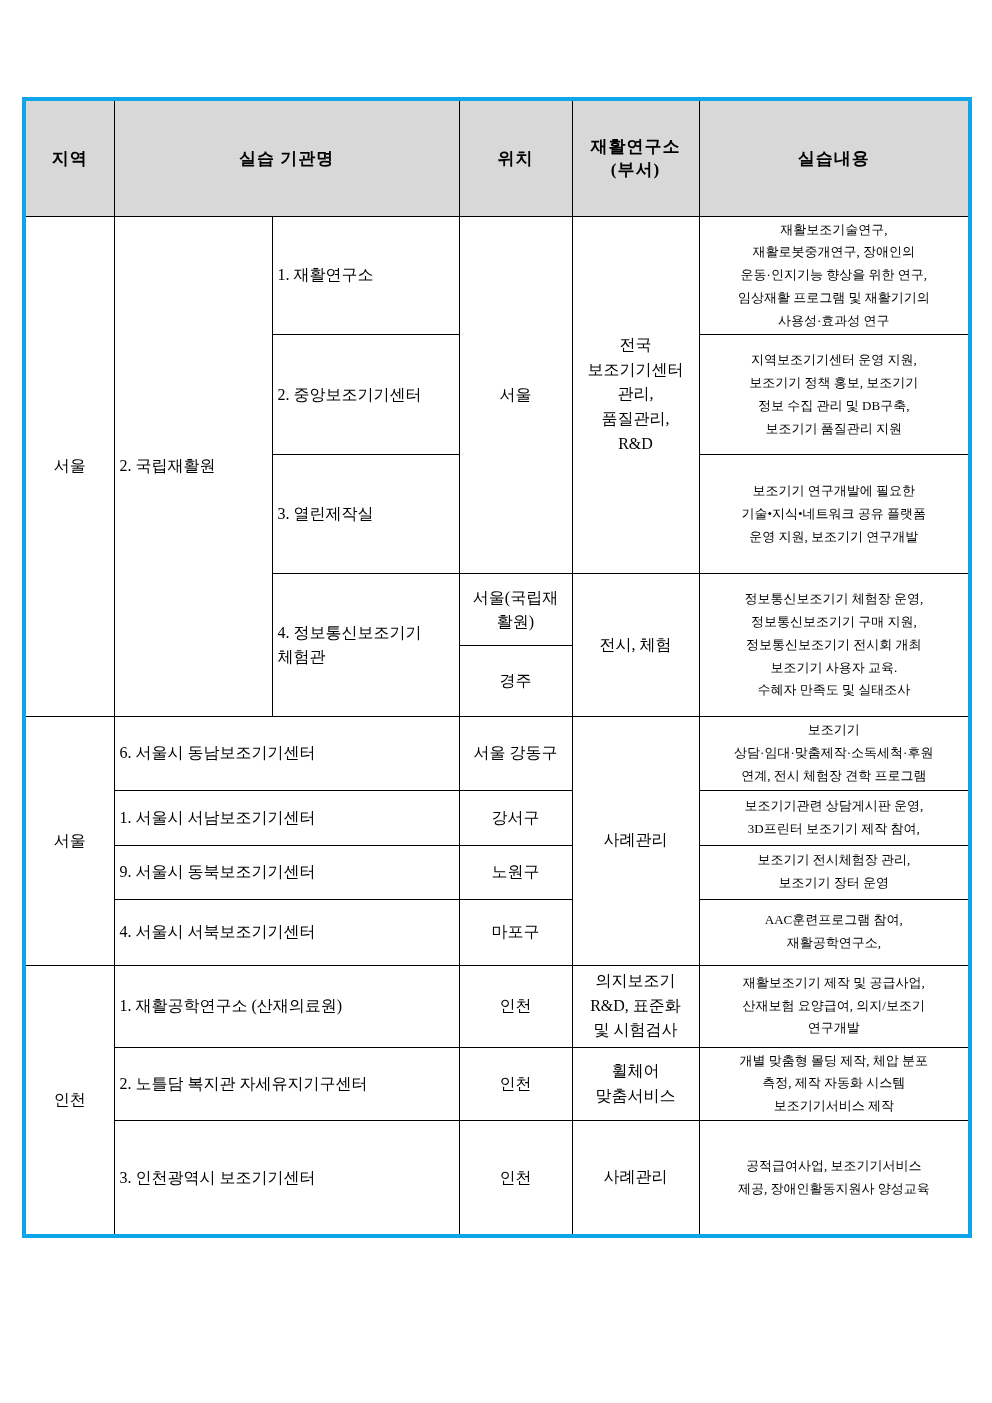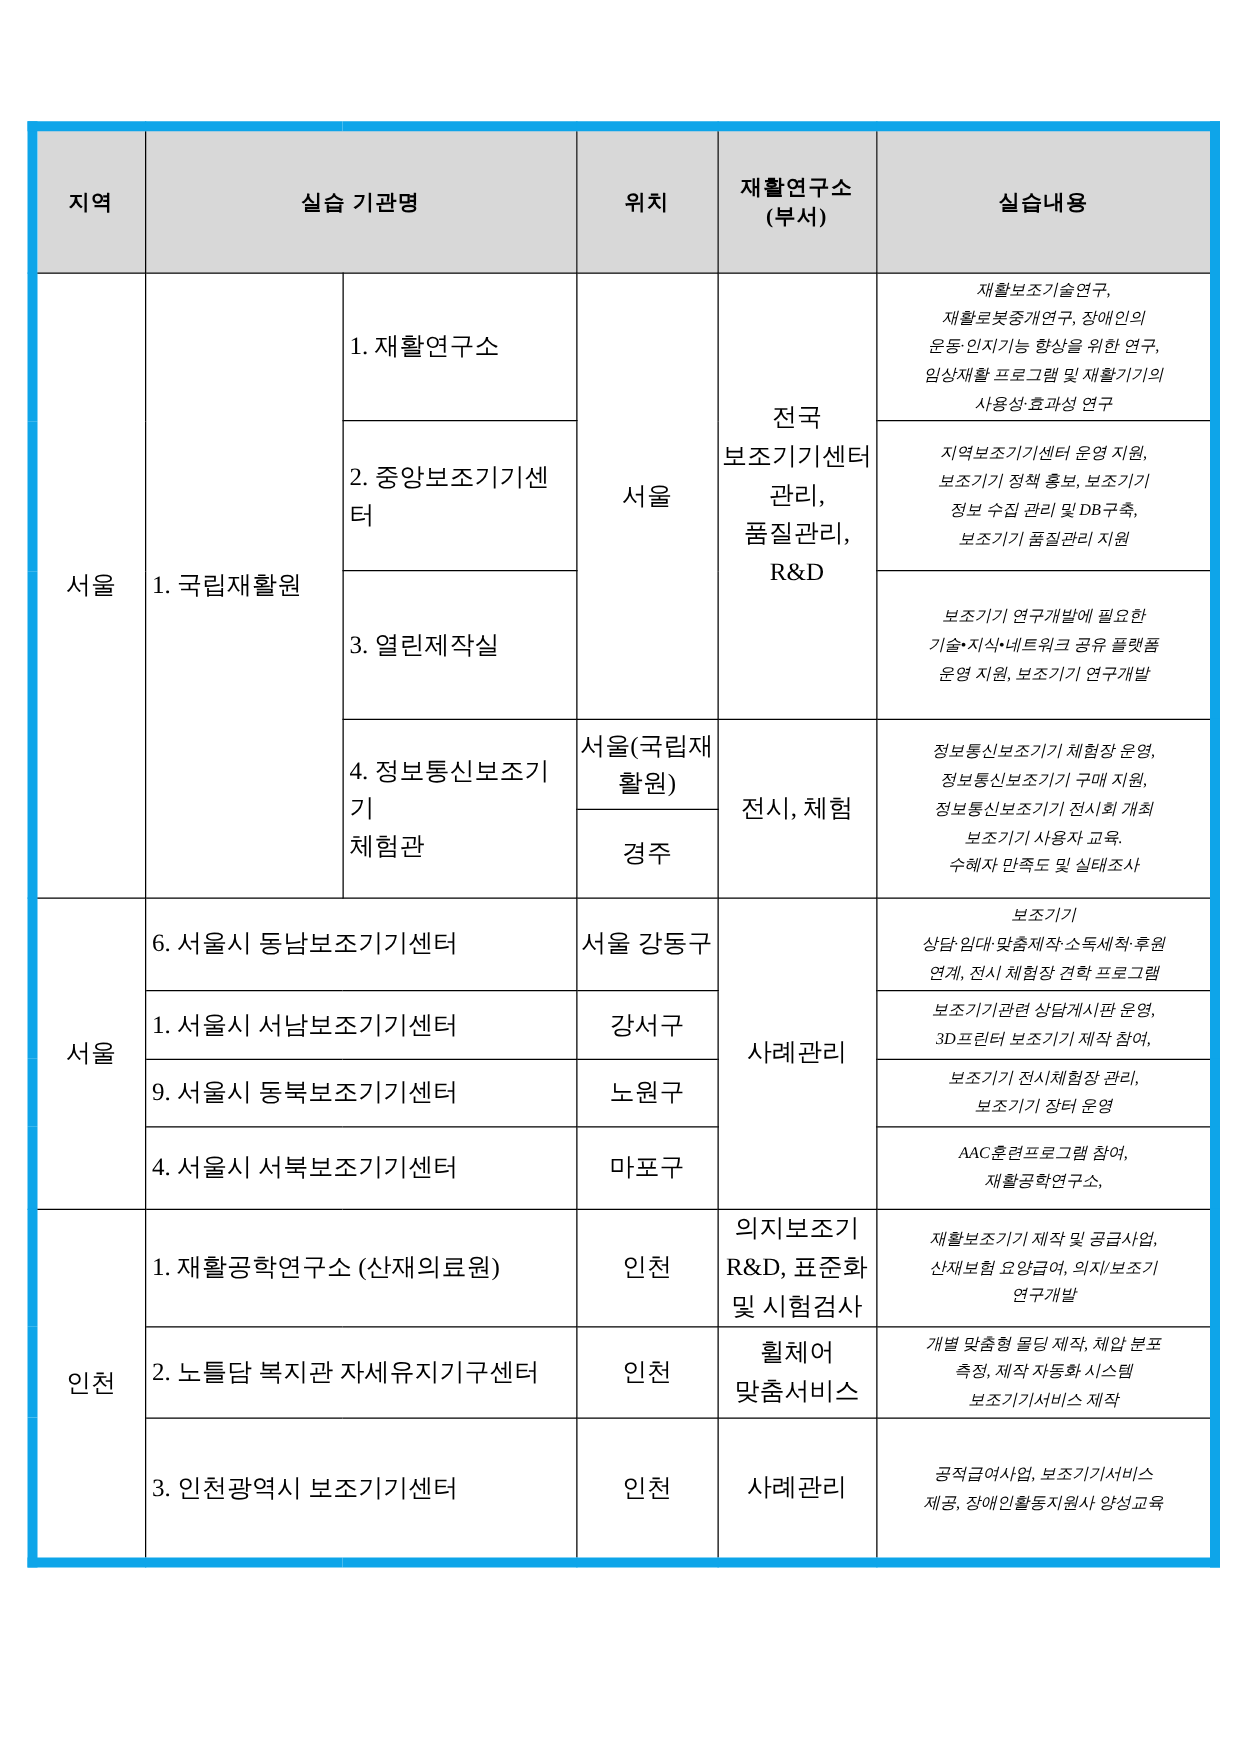"지역" .doc-table { border: 8px solid #0ea5e9 -> 4px solid #0ea5e9 }
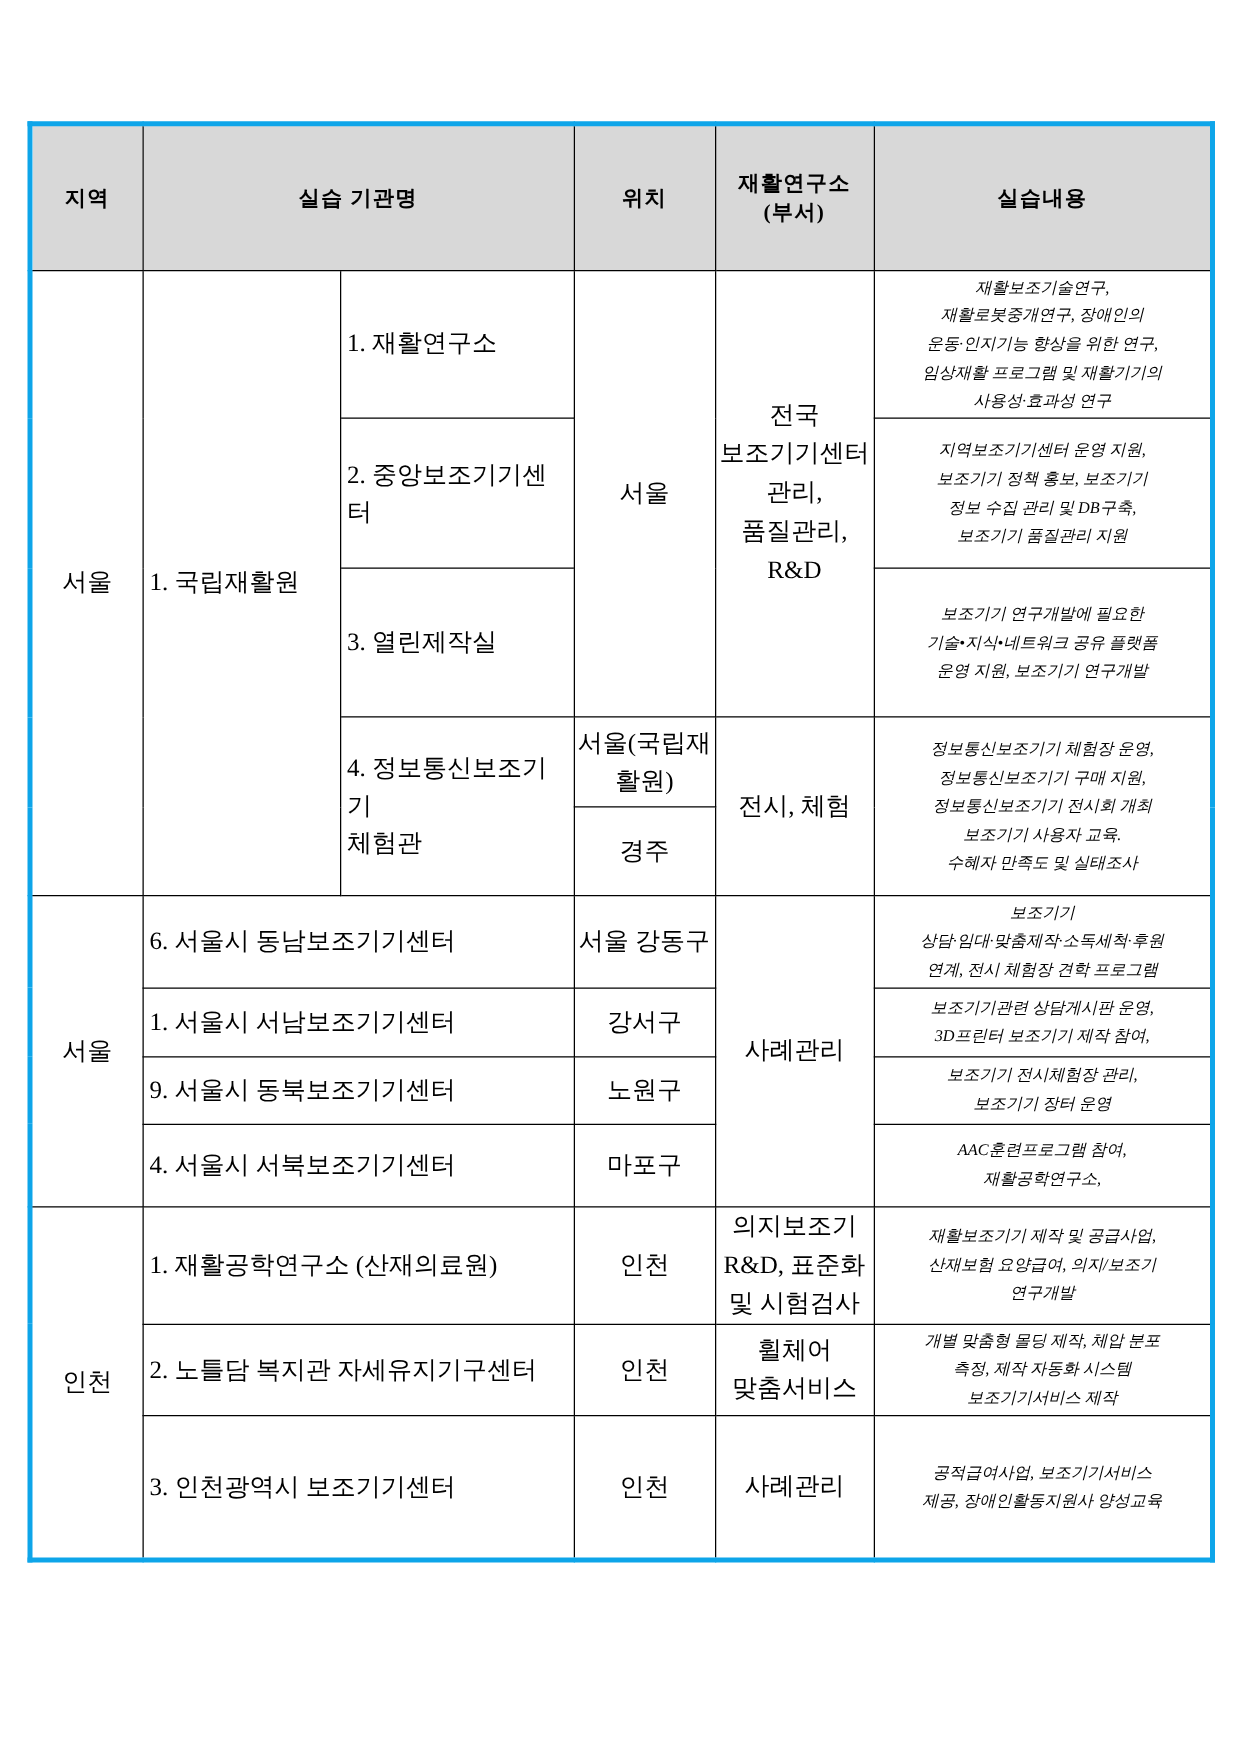"재활보조기술연구," .c-content { font-style: italic -> none }
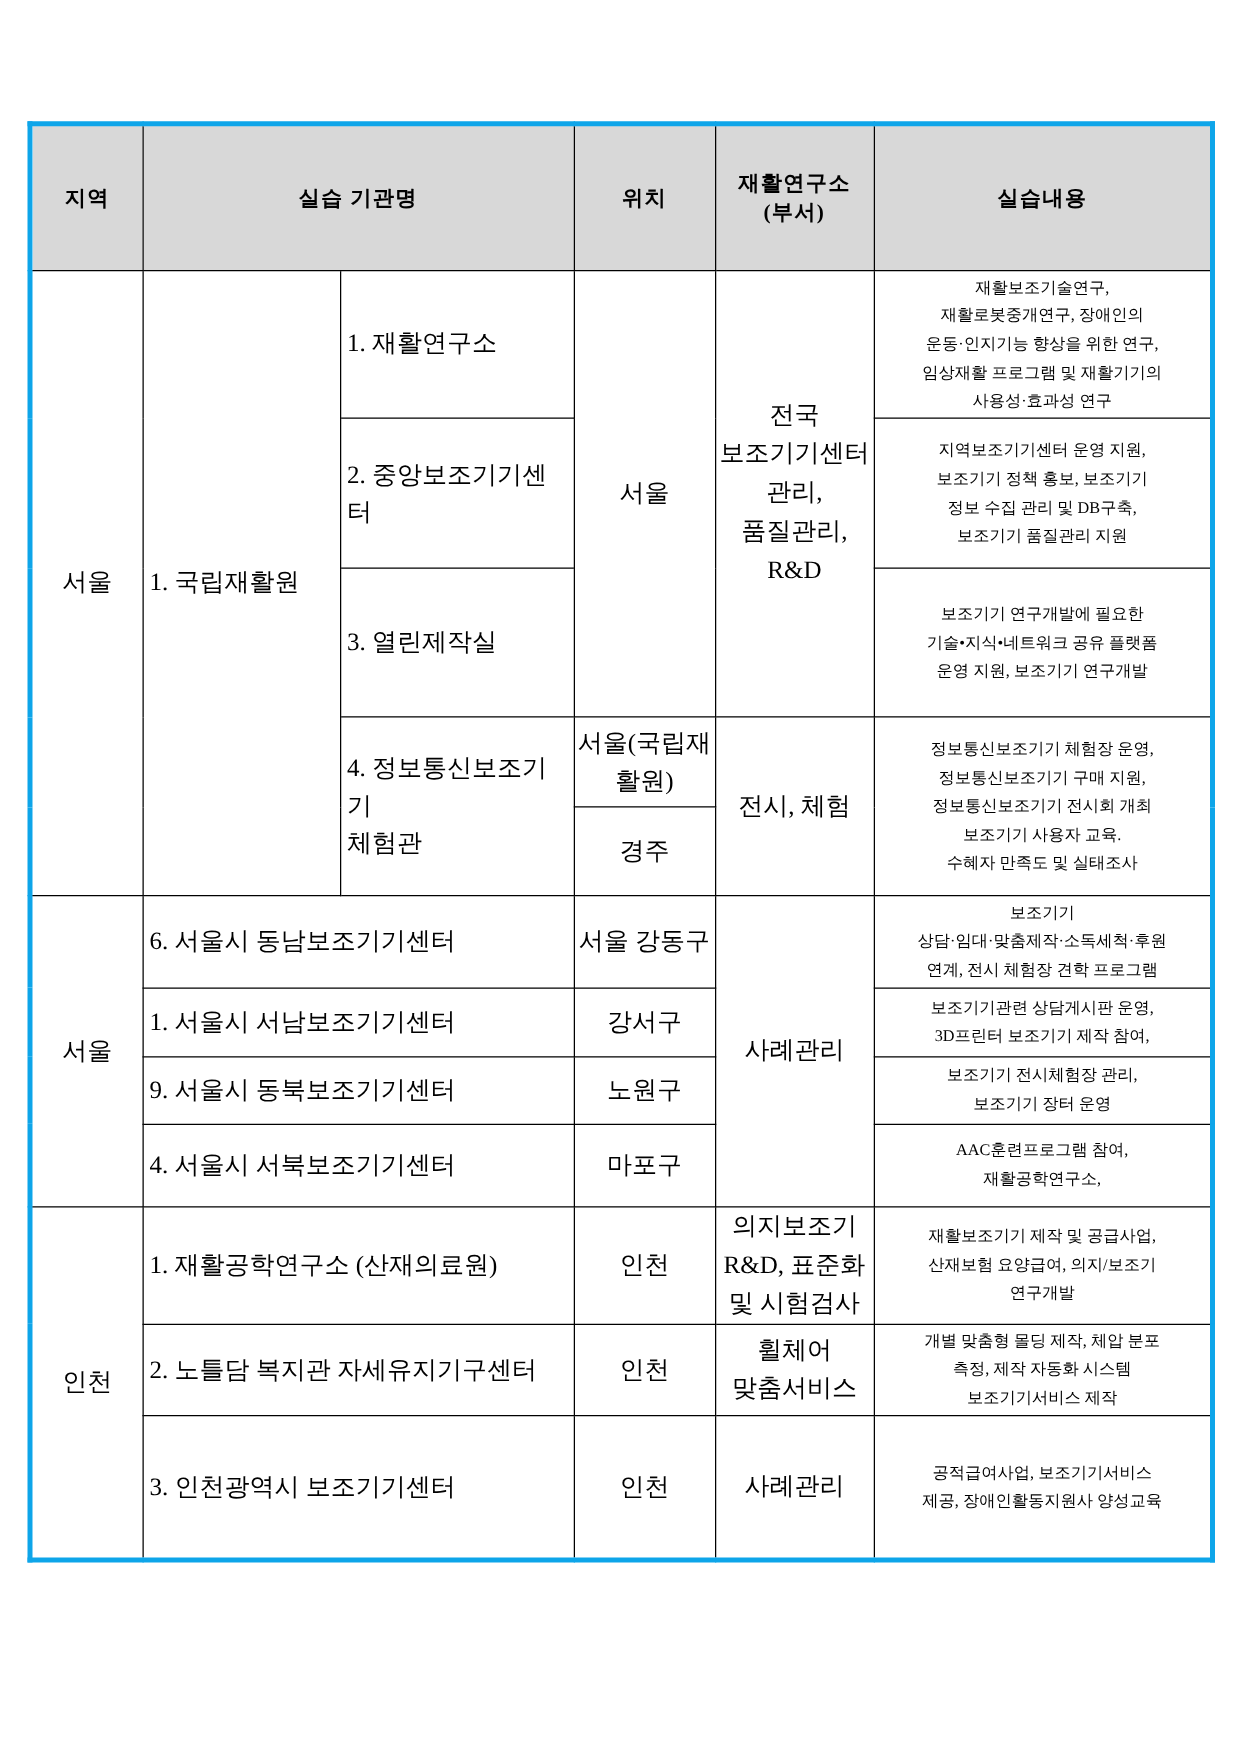"1. 재활연구소" td { font-size: 20px -> 16px }
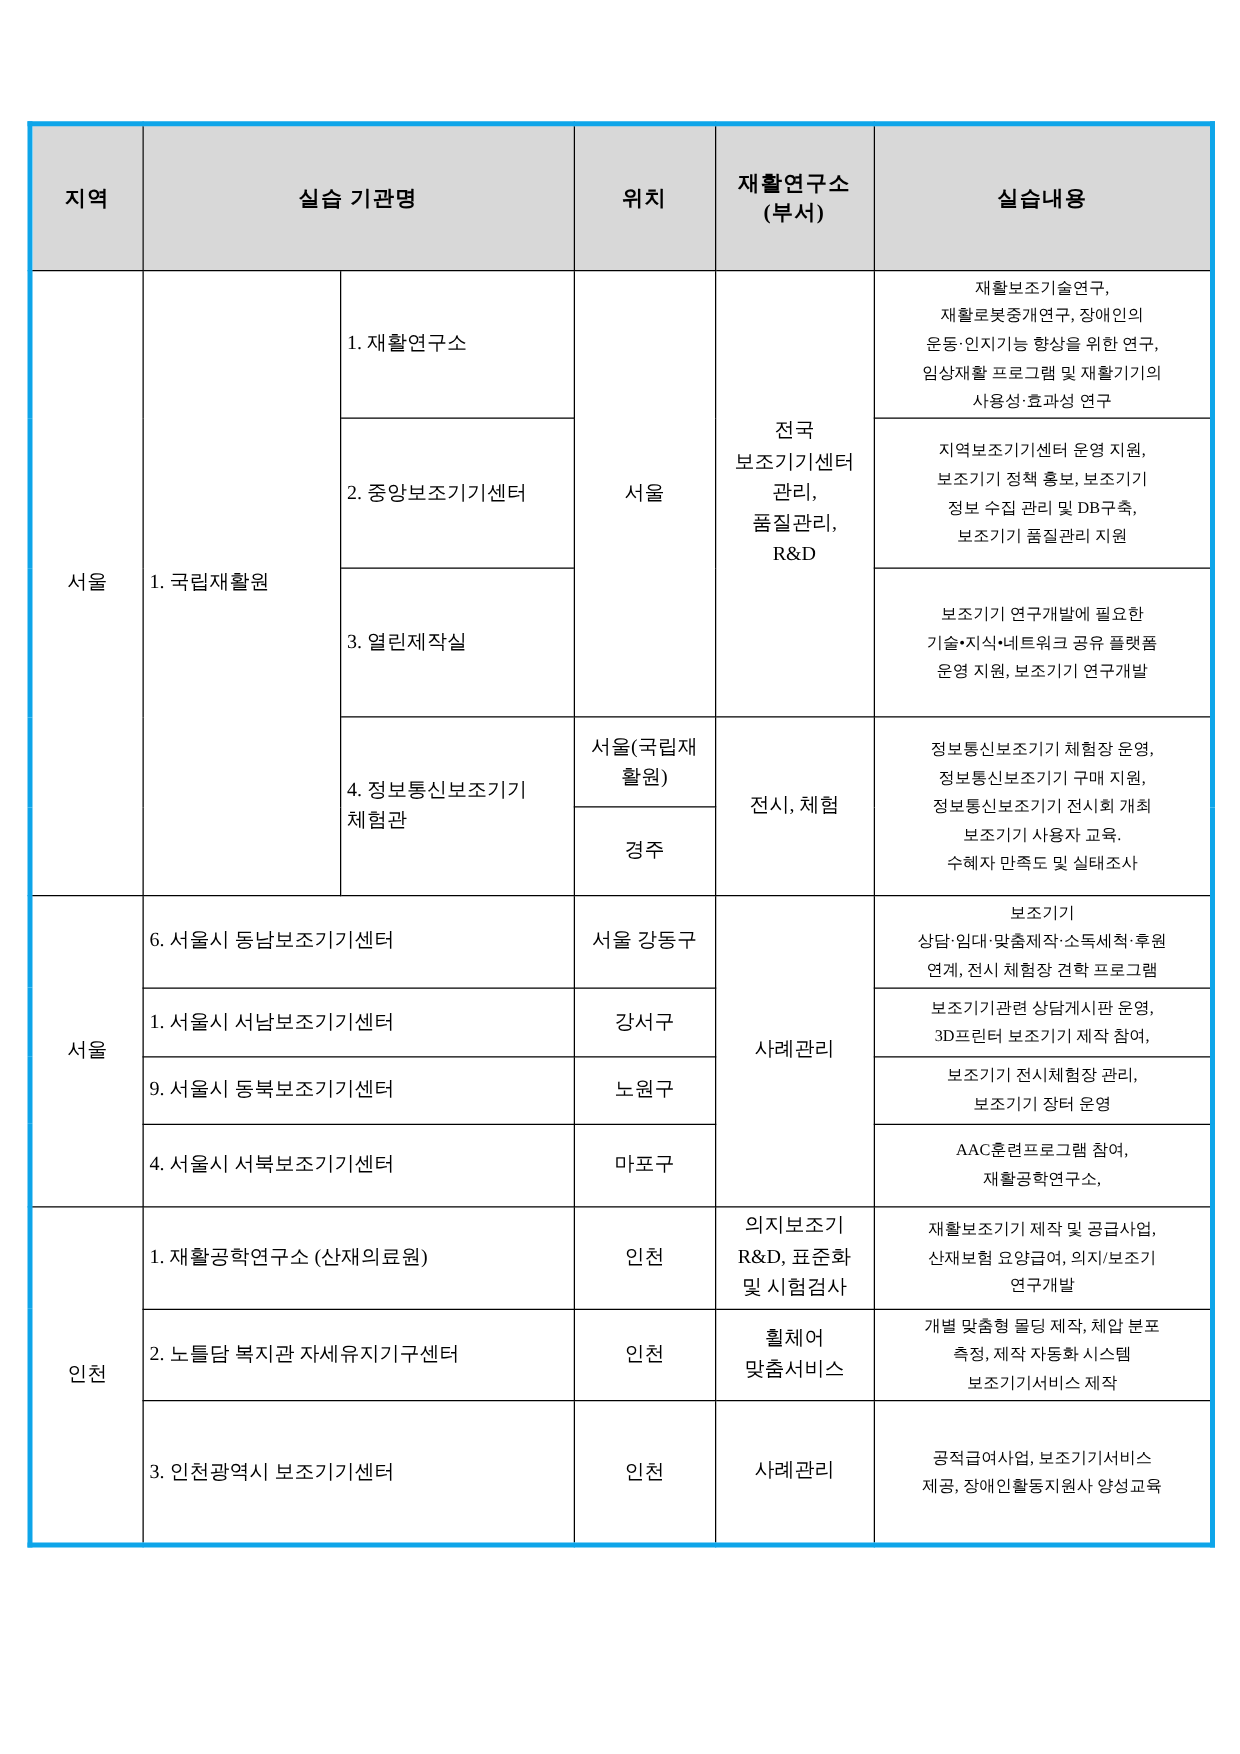"1. 국립재활원" td.c-org { text: 1 -> 2 }
